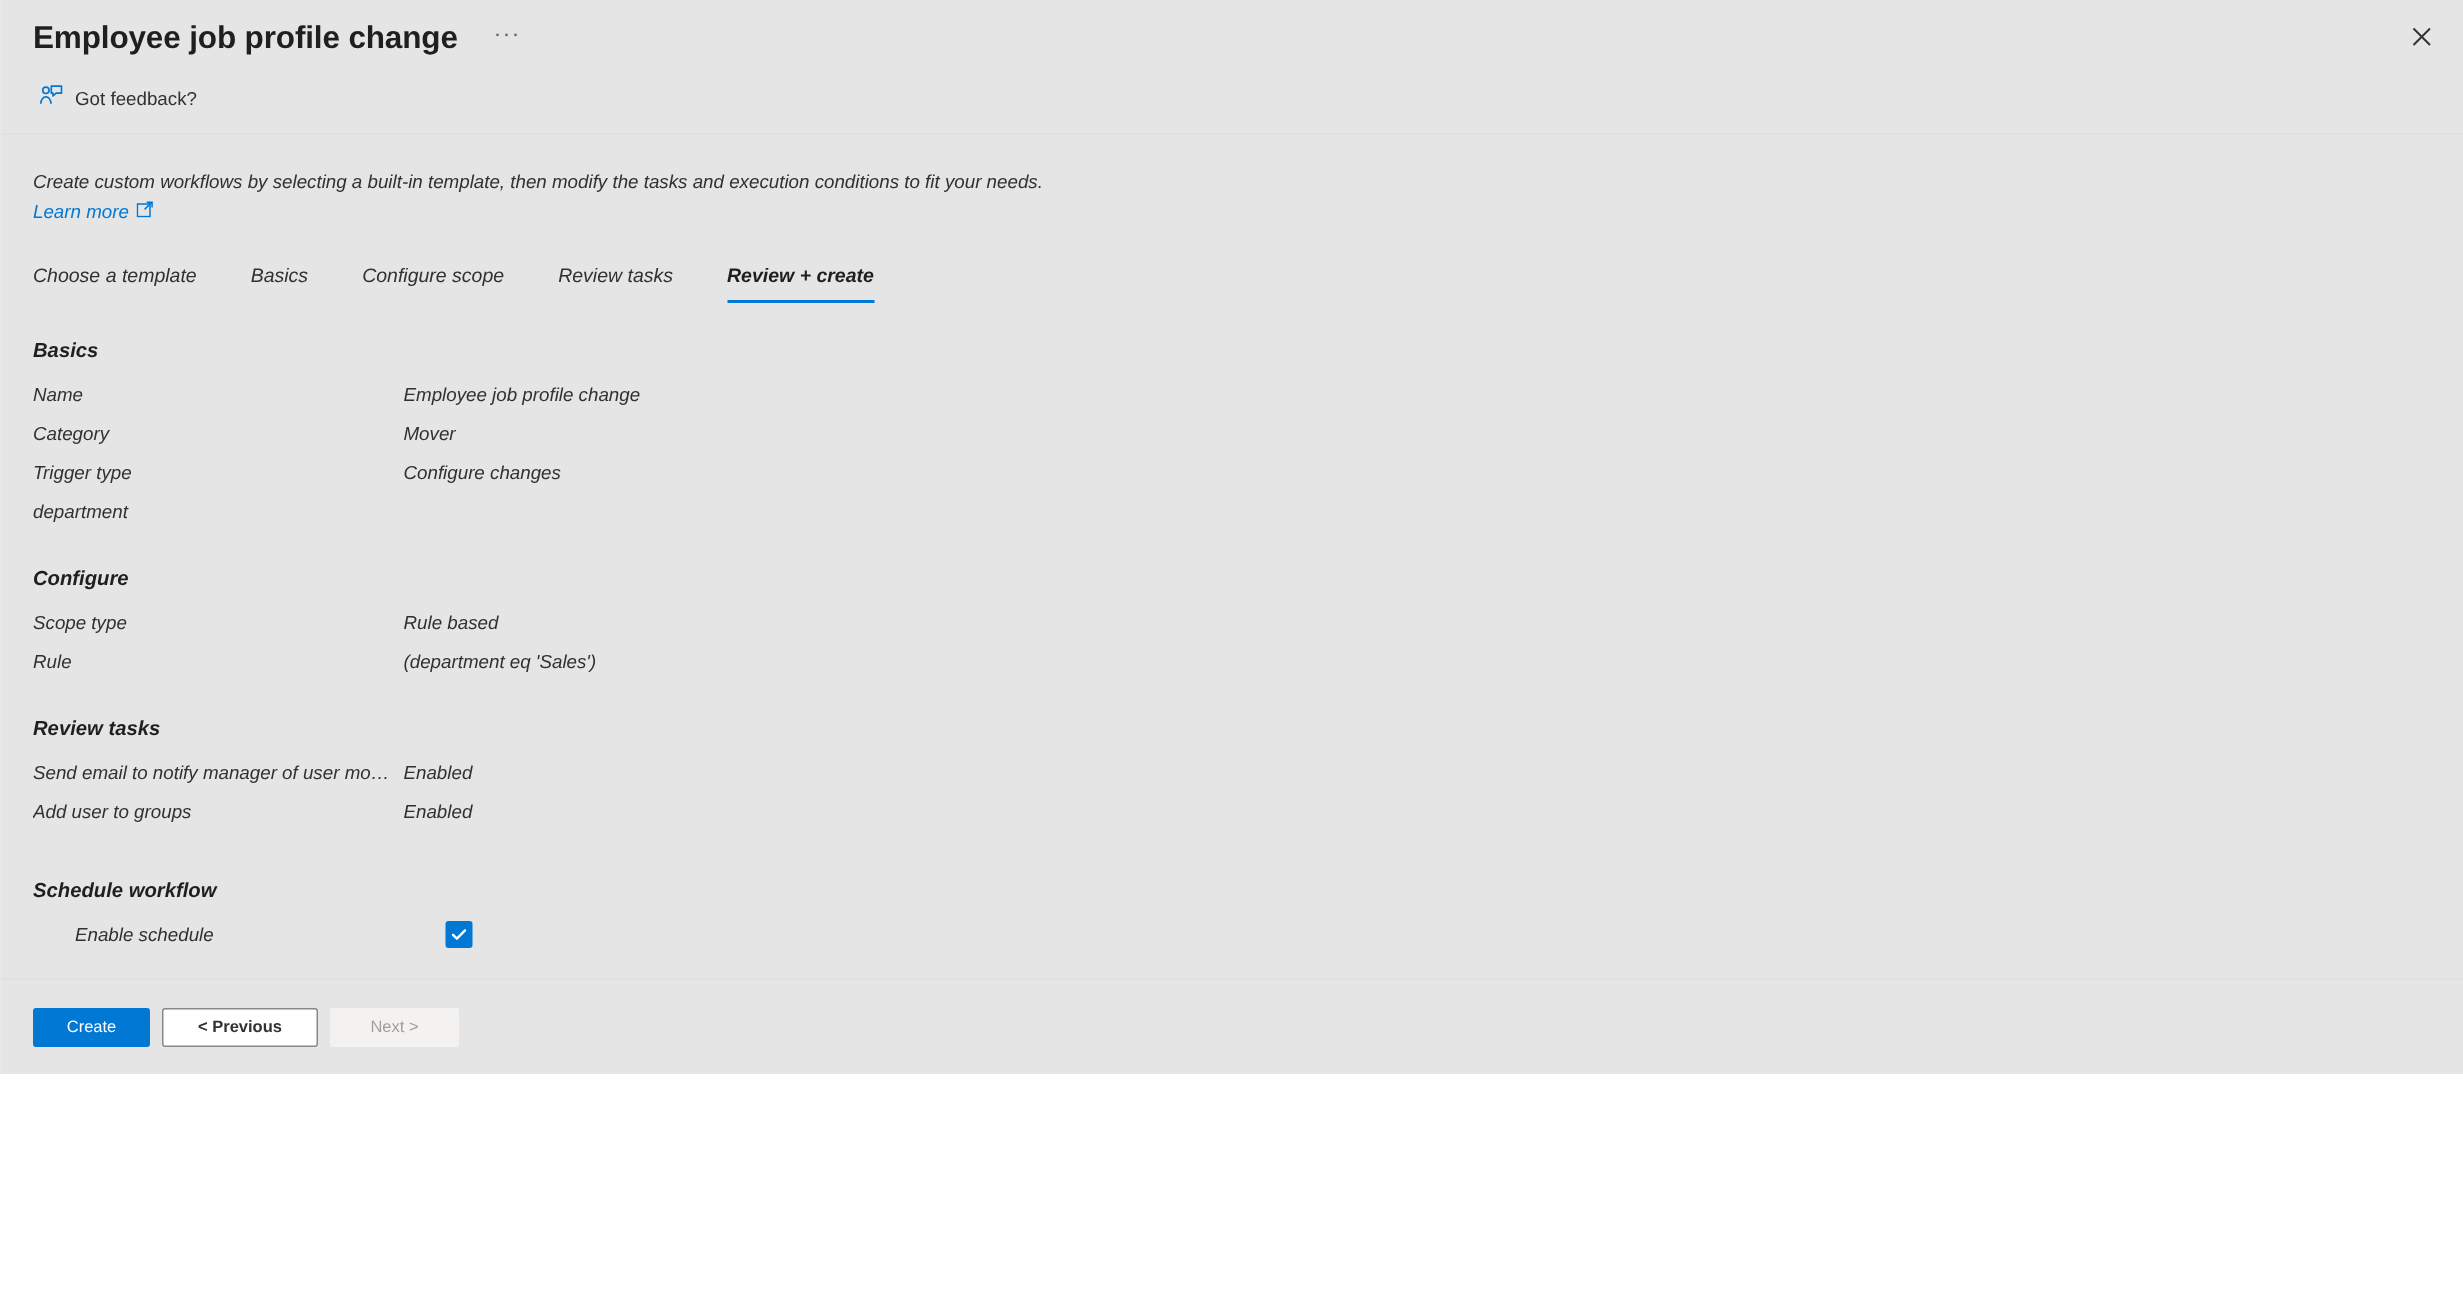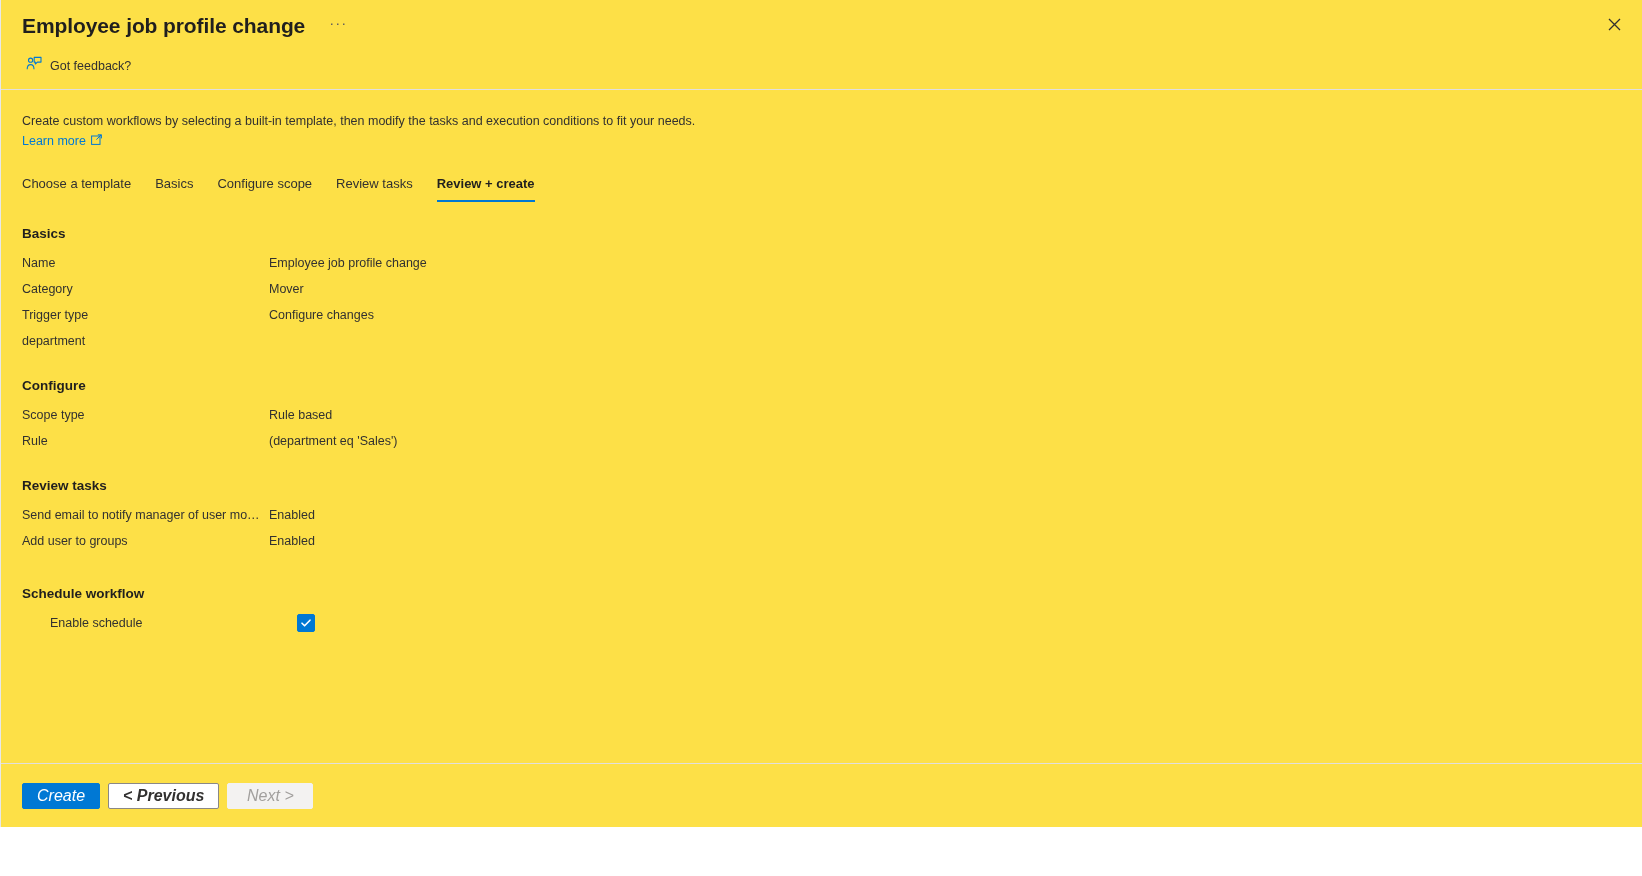"Employee job profile change" .blade { background: #fde047 -> #e5e5e5; height: 827px -> 716px }
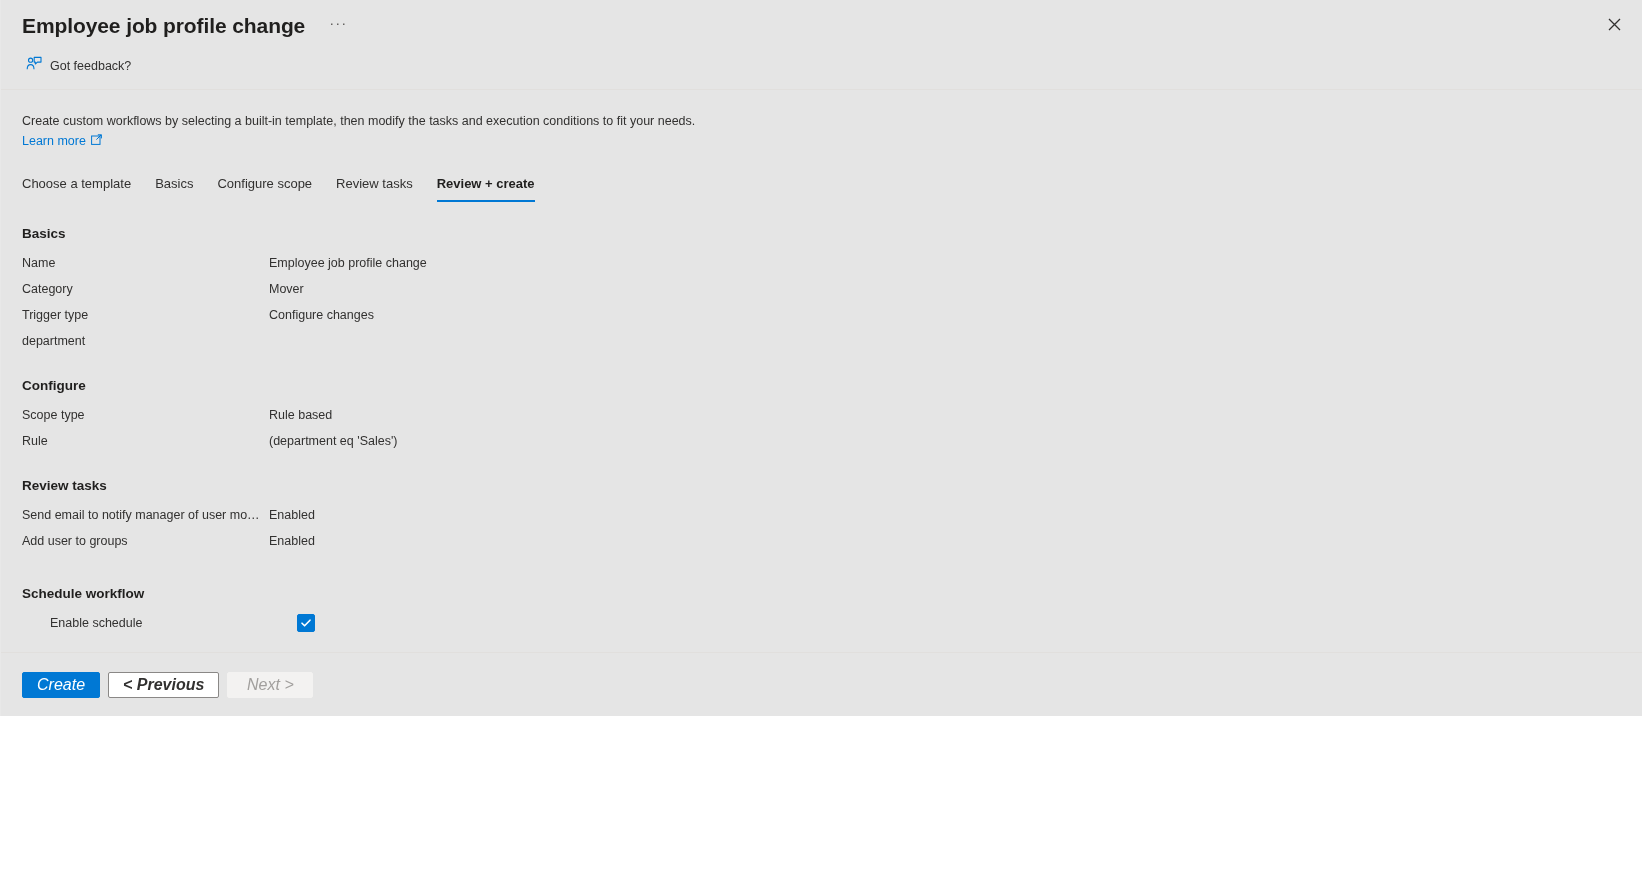"Create custom workflows by selecting" .blade-body { font-style: none -> italic }
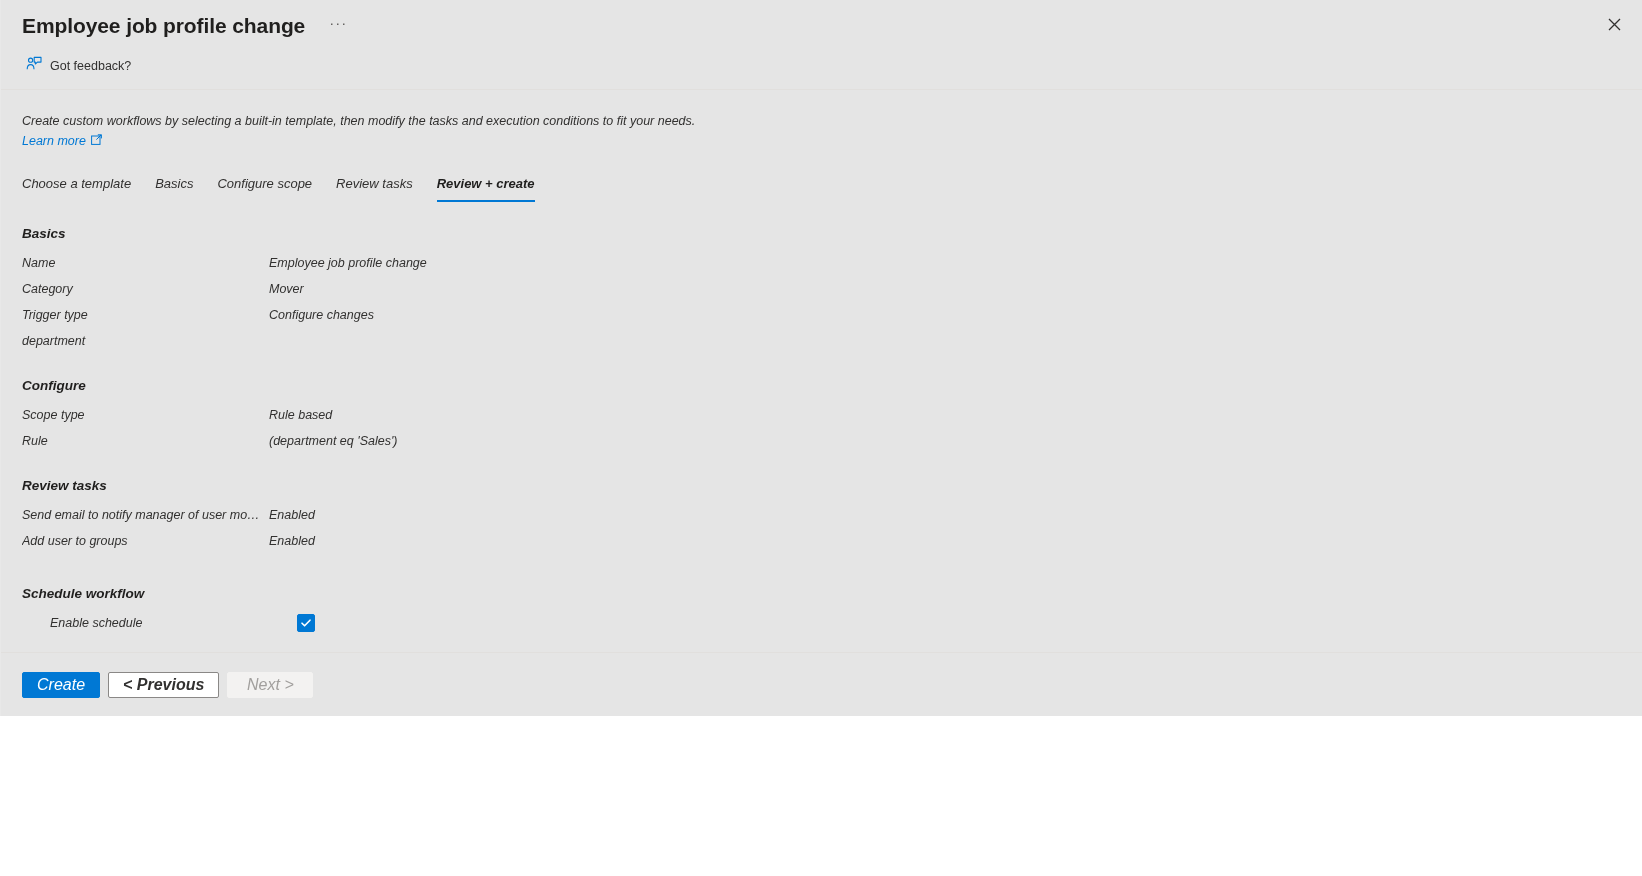"Choose a template" .tab-strip { gap: 0px -> 12px }
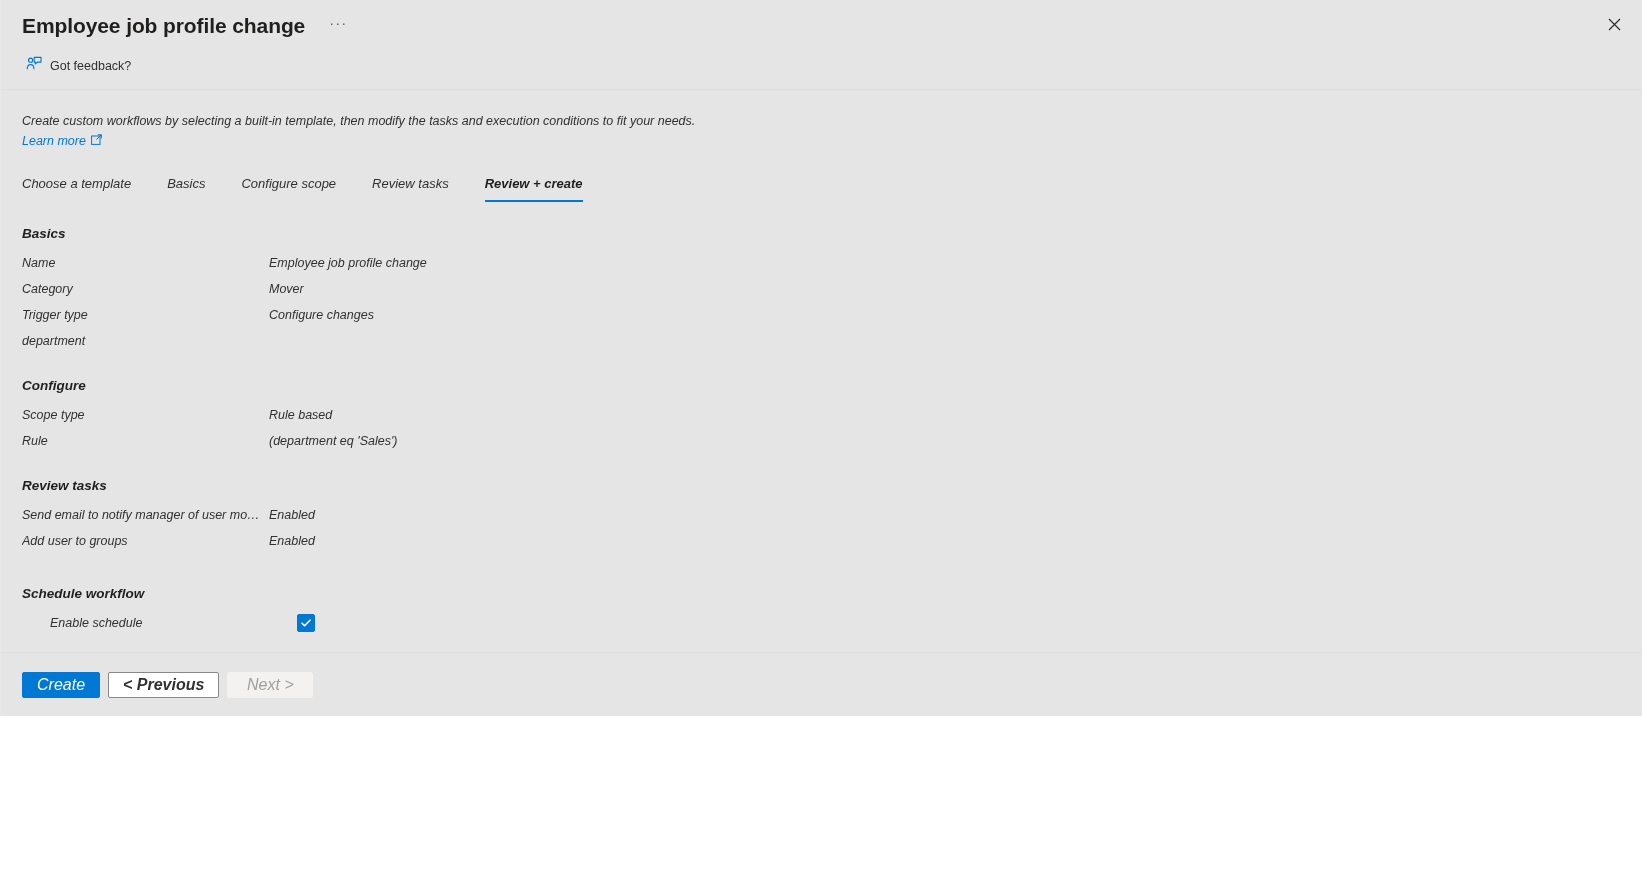"Create" .btn { font-size: 16px -> 11px; font-style: italic -> none }
